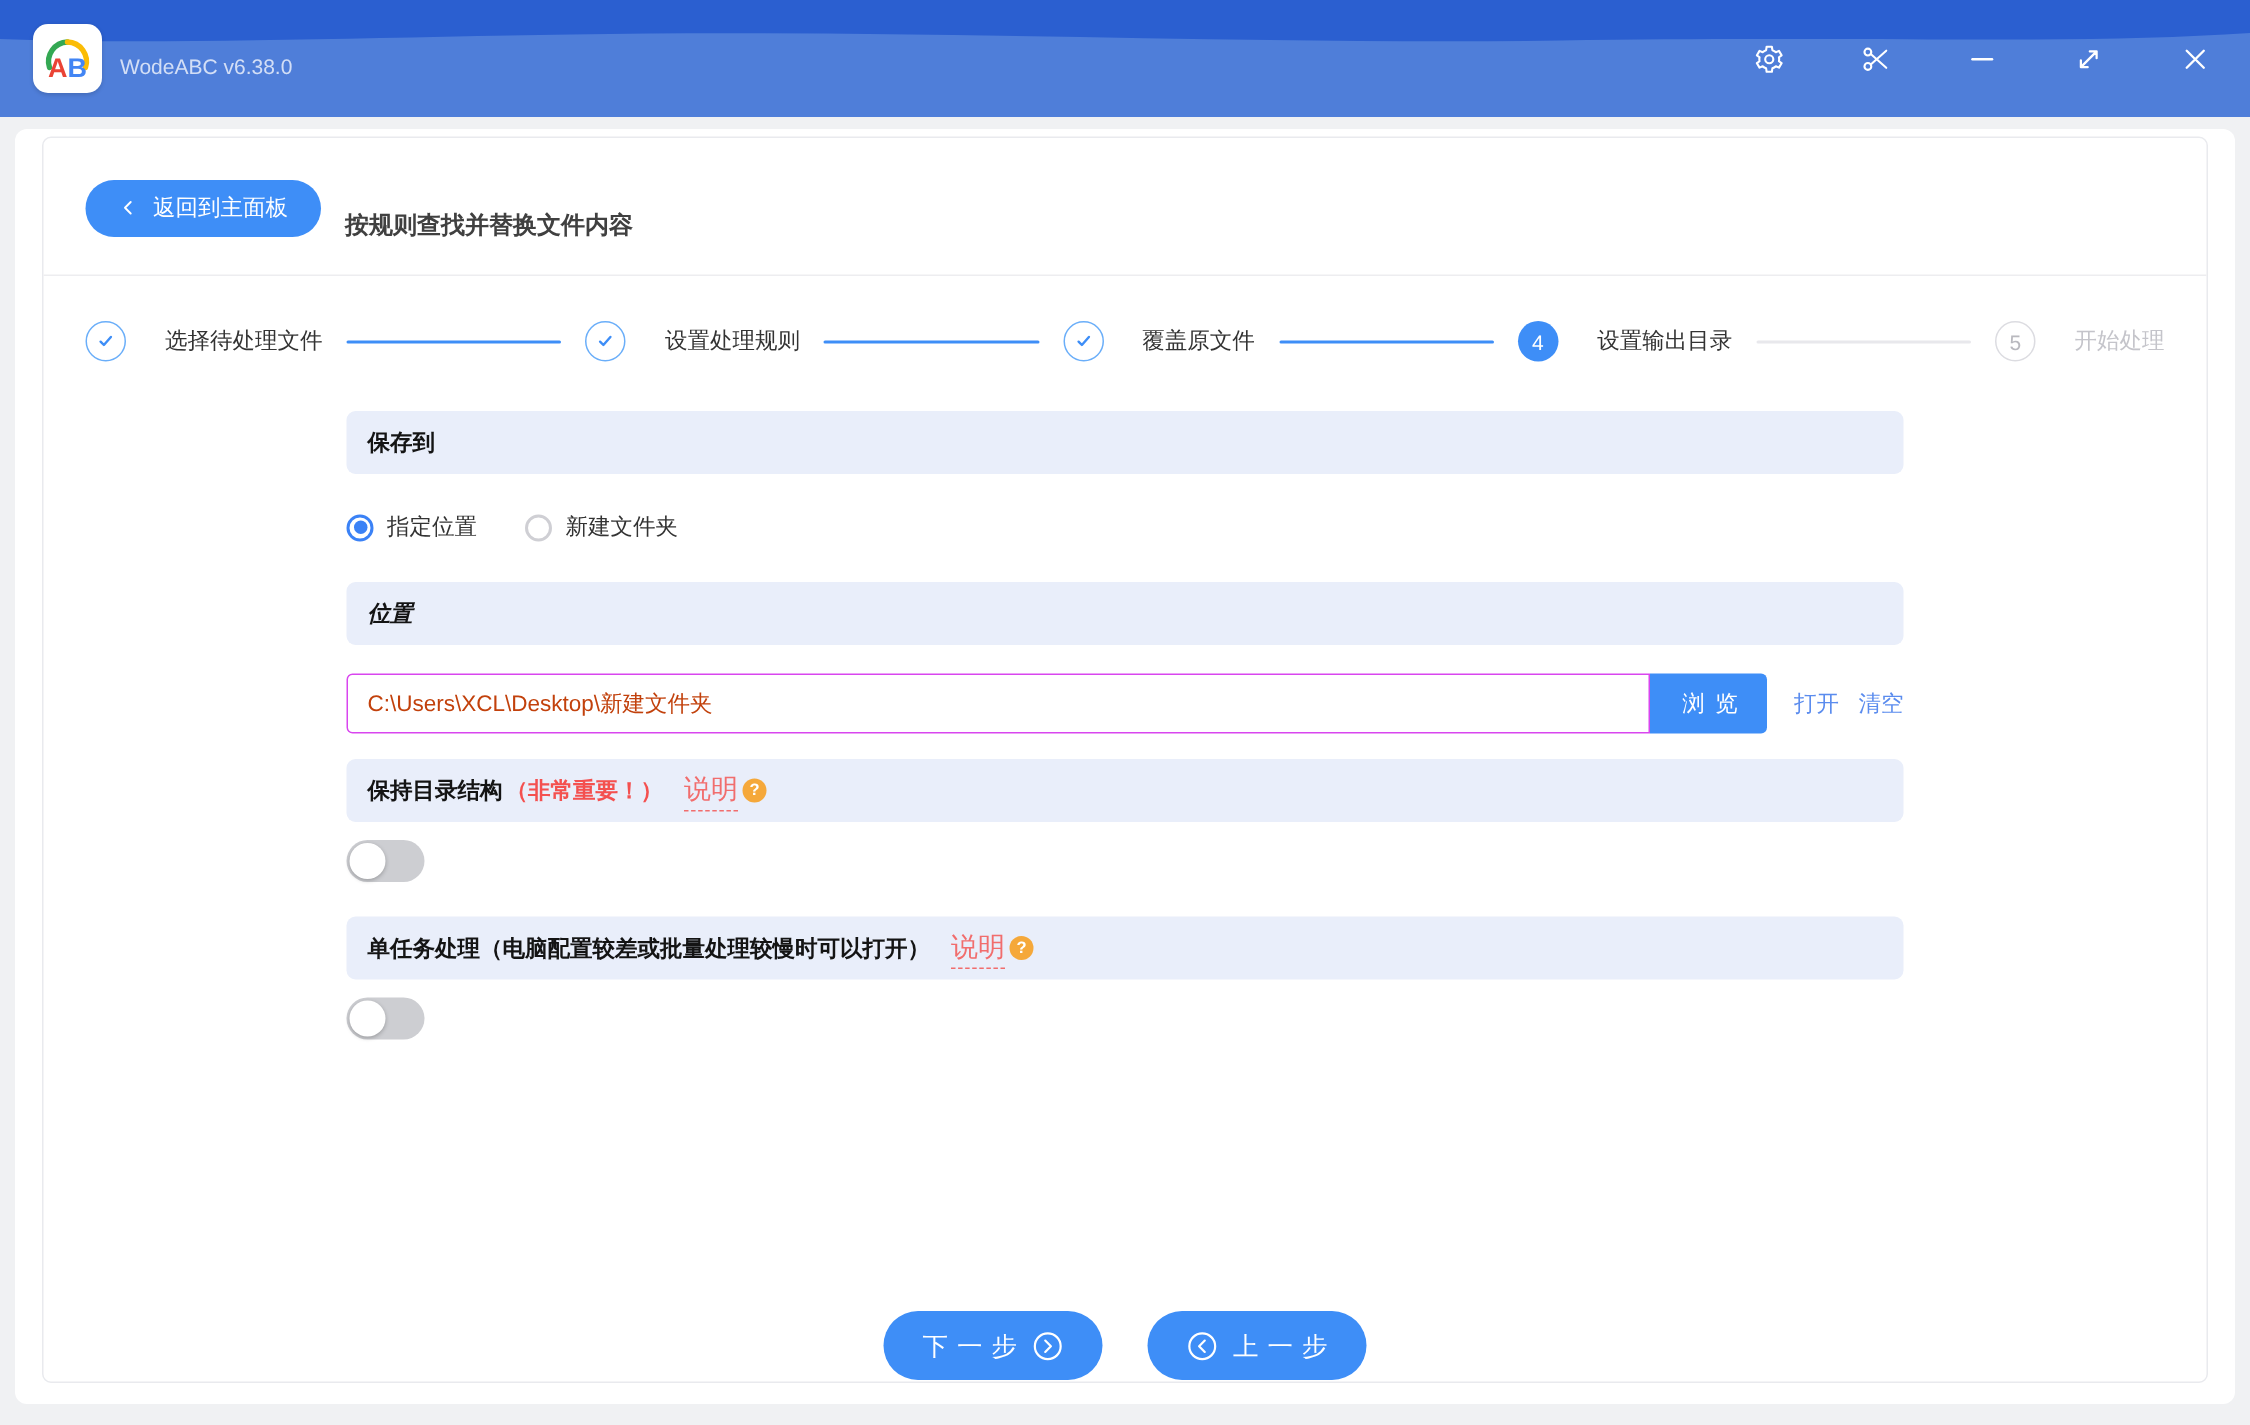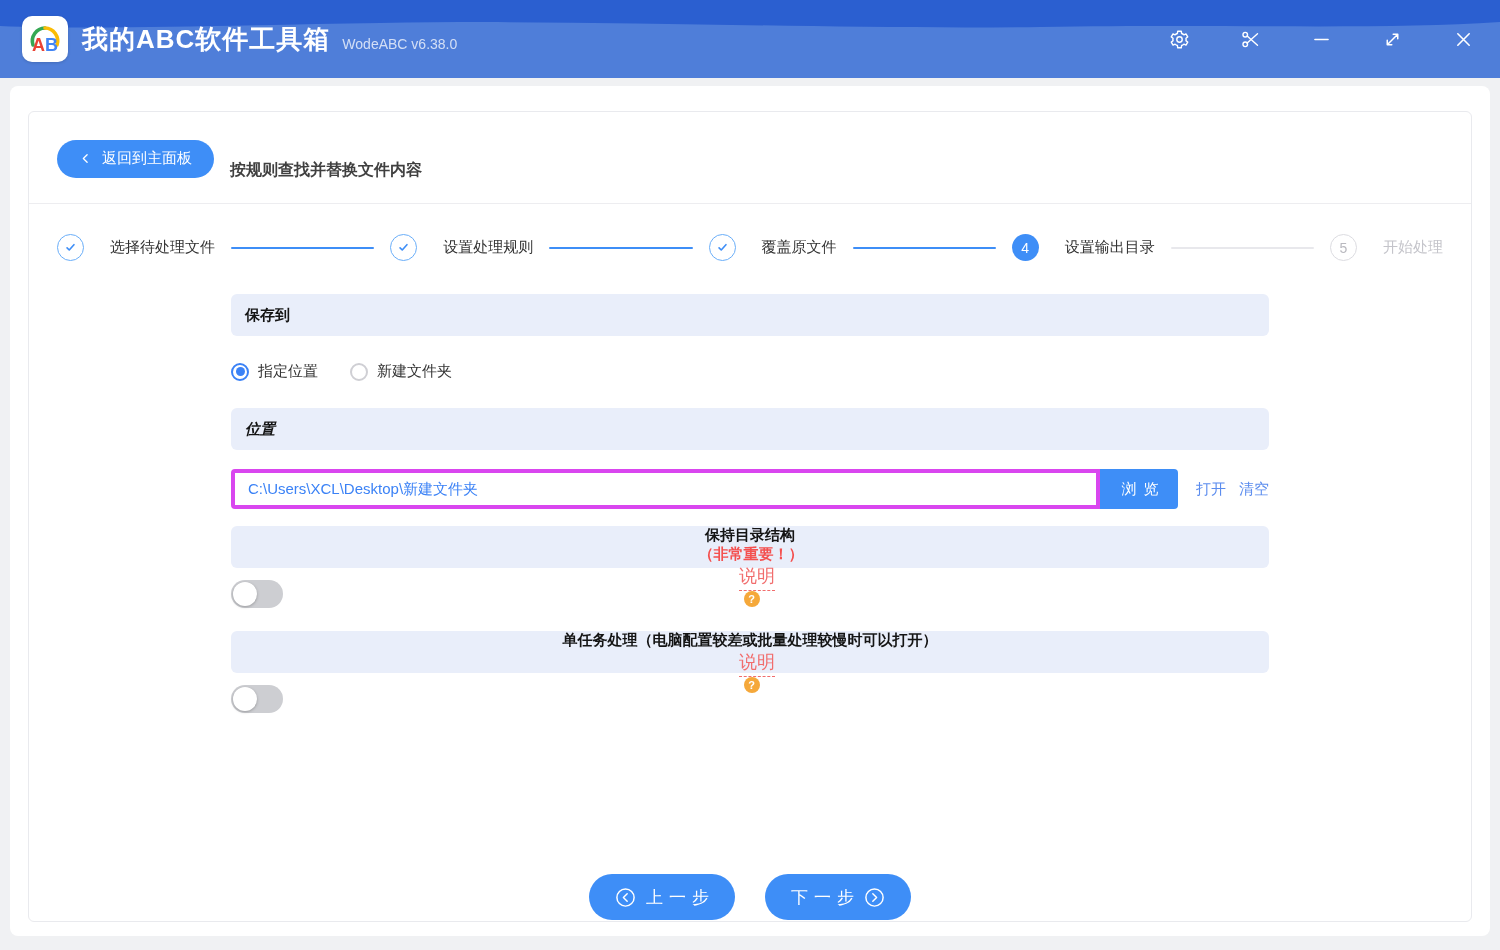"我的ABC软件工具箱" div.app-title { html: <div>我的ABC软件工具箱</div> -> none }
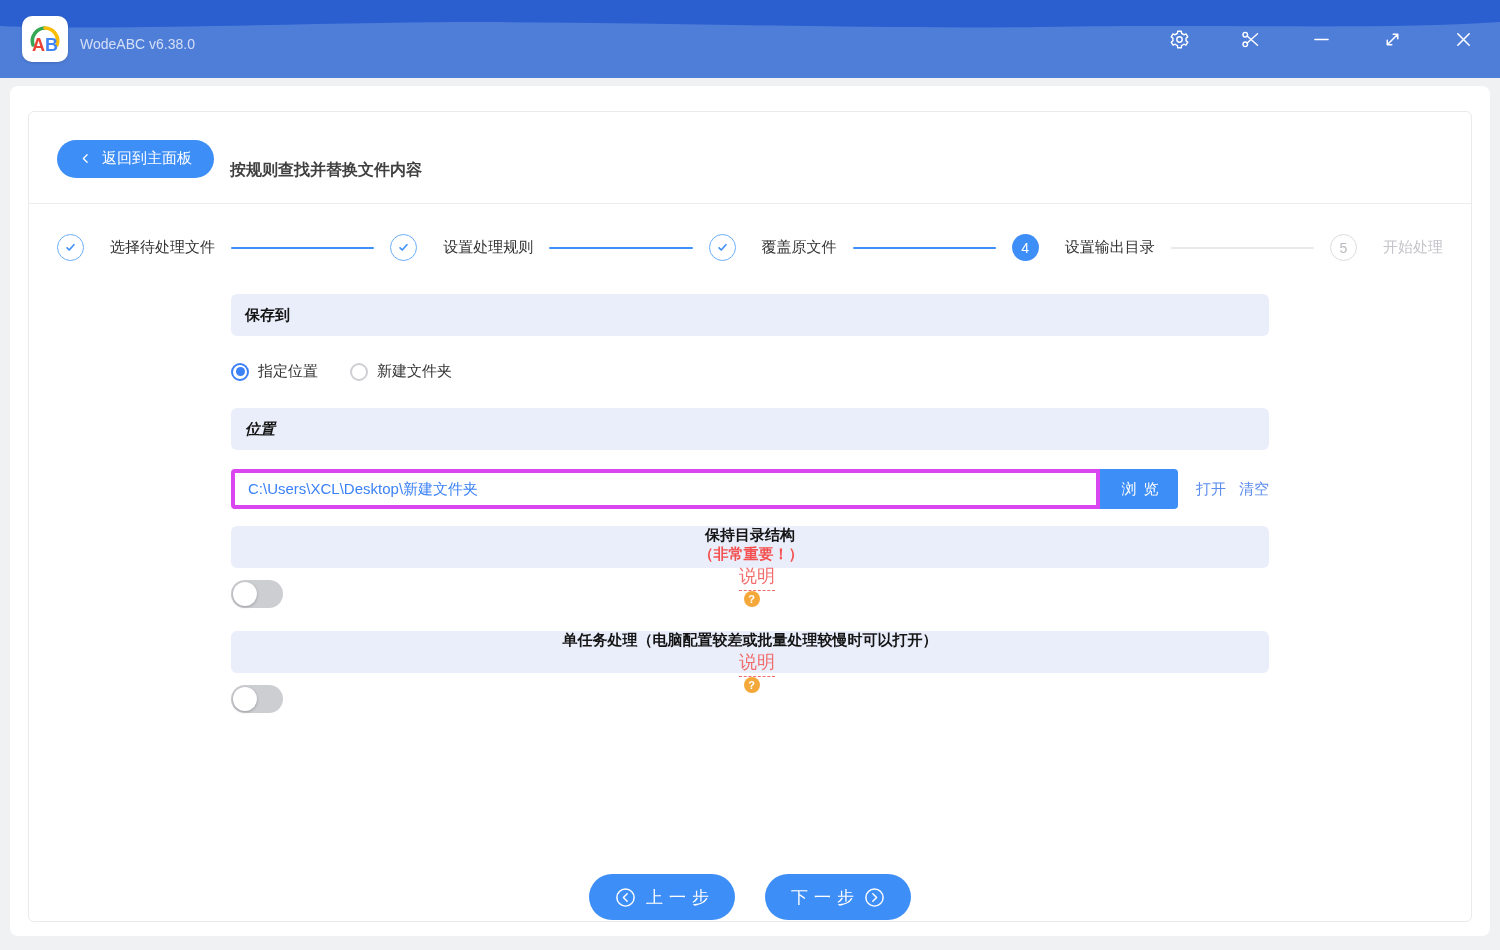"返回到主面板" .panel { padding: 25px 18px 14px -> 5px 18px 14px }
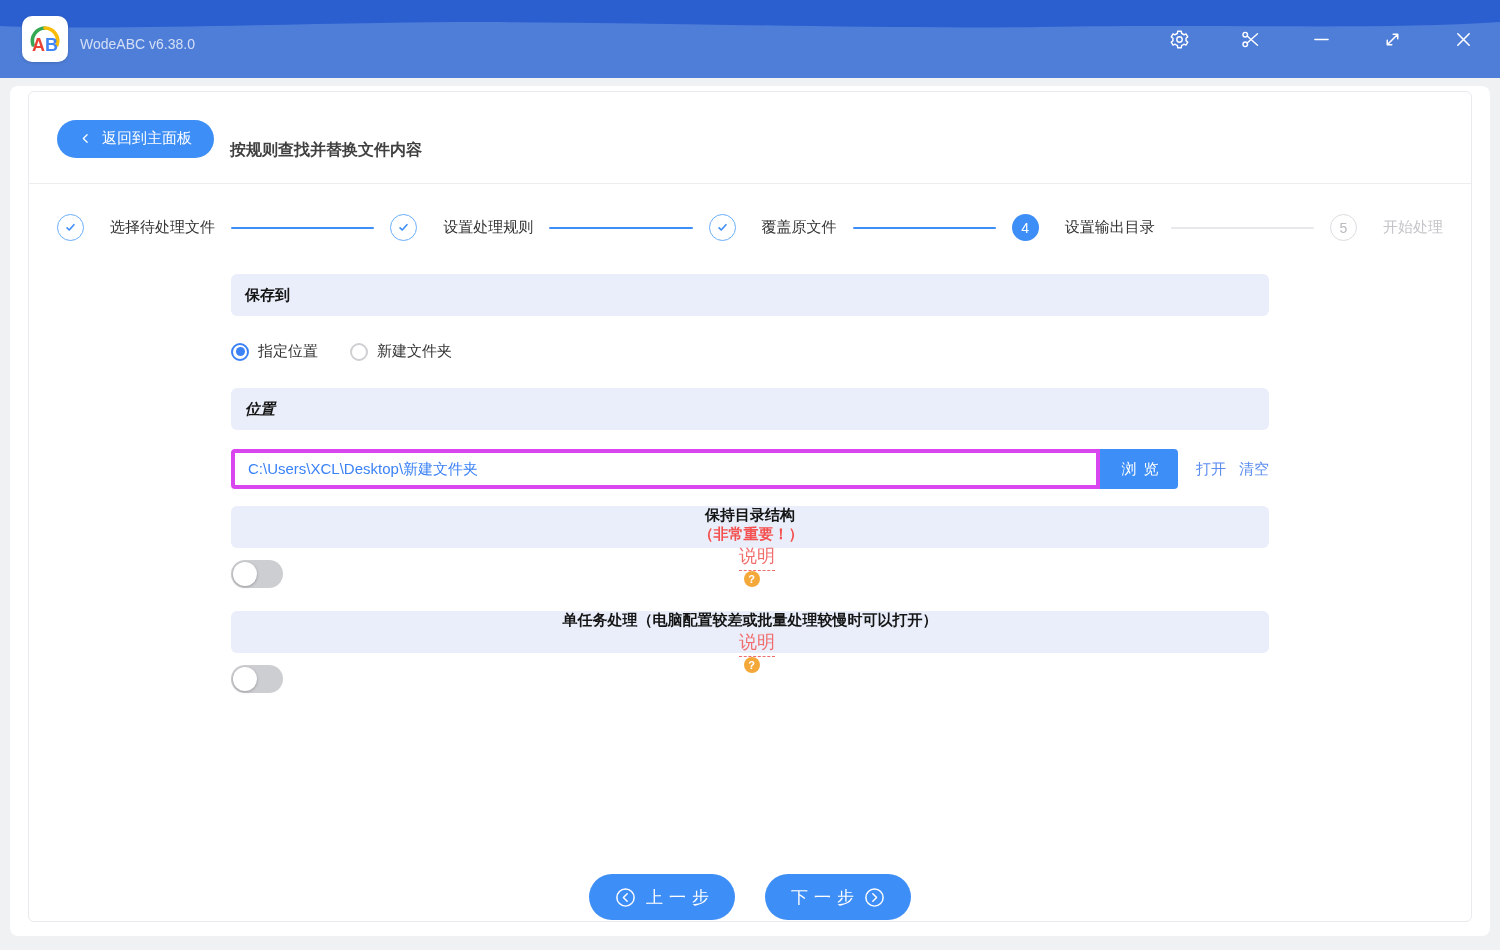"C:\Users\XCL\Desktop\新建文件夹" .loc-input { border: 4px solid #d946ef -> 1px solid #d946ef; color: #3b82f6 -> #c2410c }
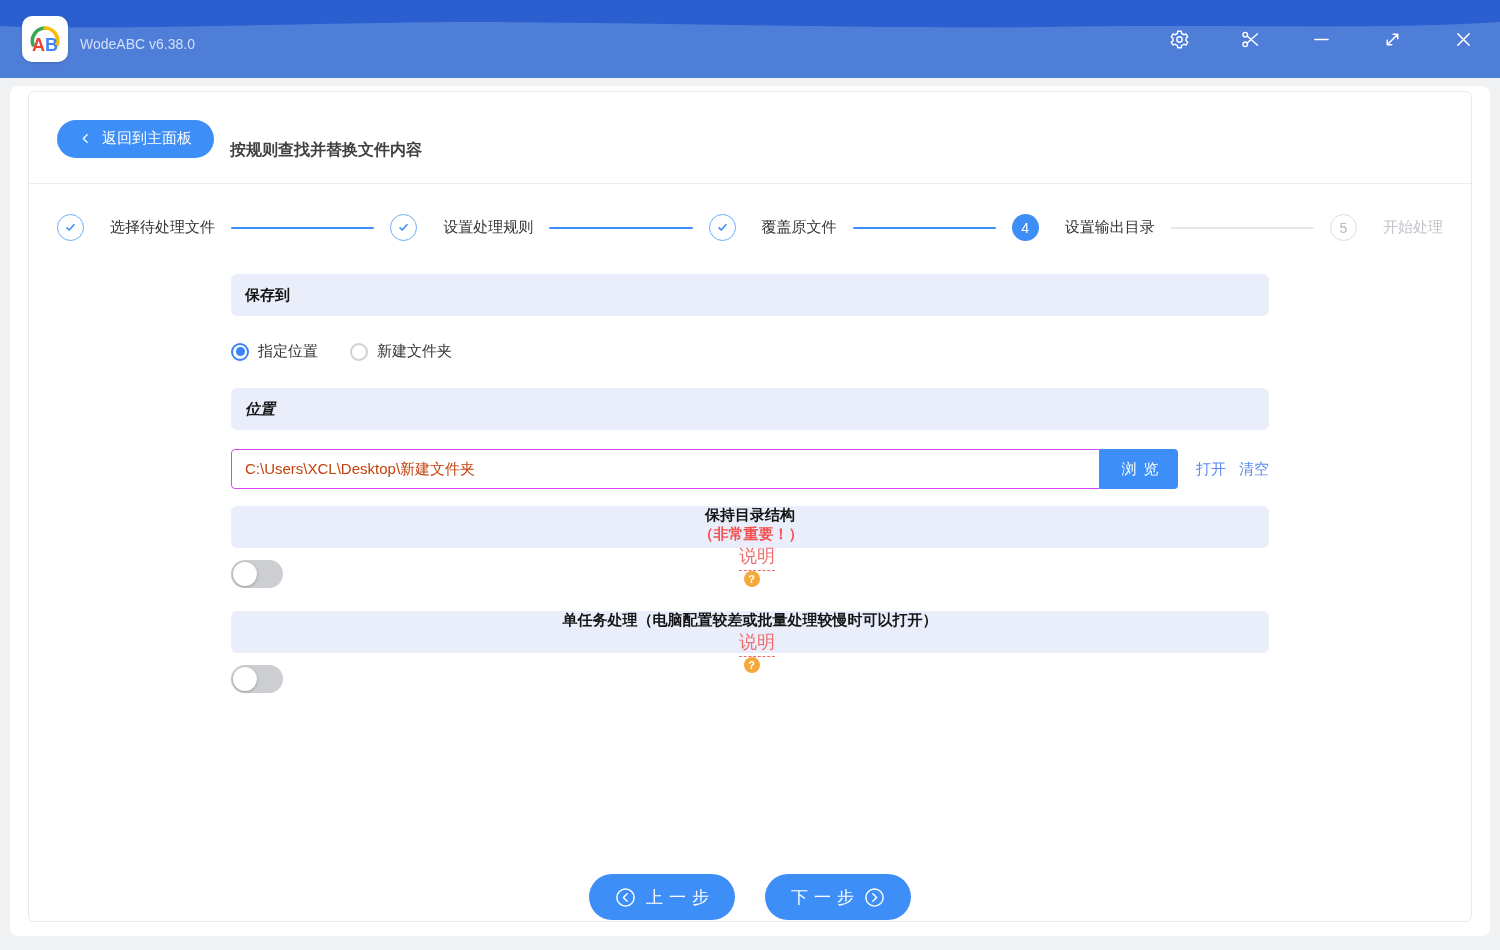"保持目录结构" .bar-keep, .bar-single { flex-direction: column -> none }
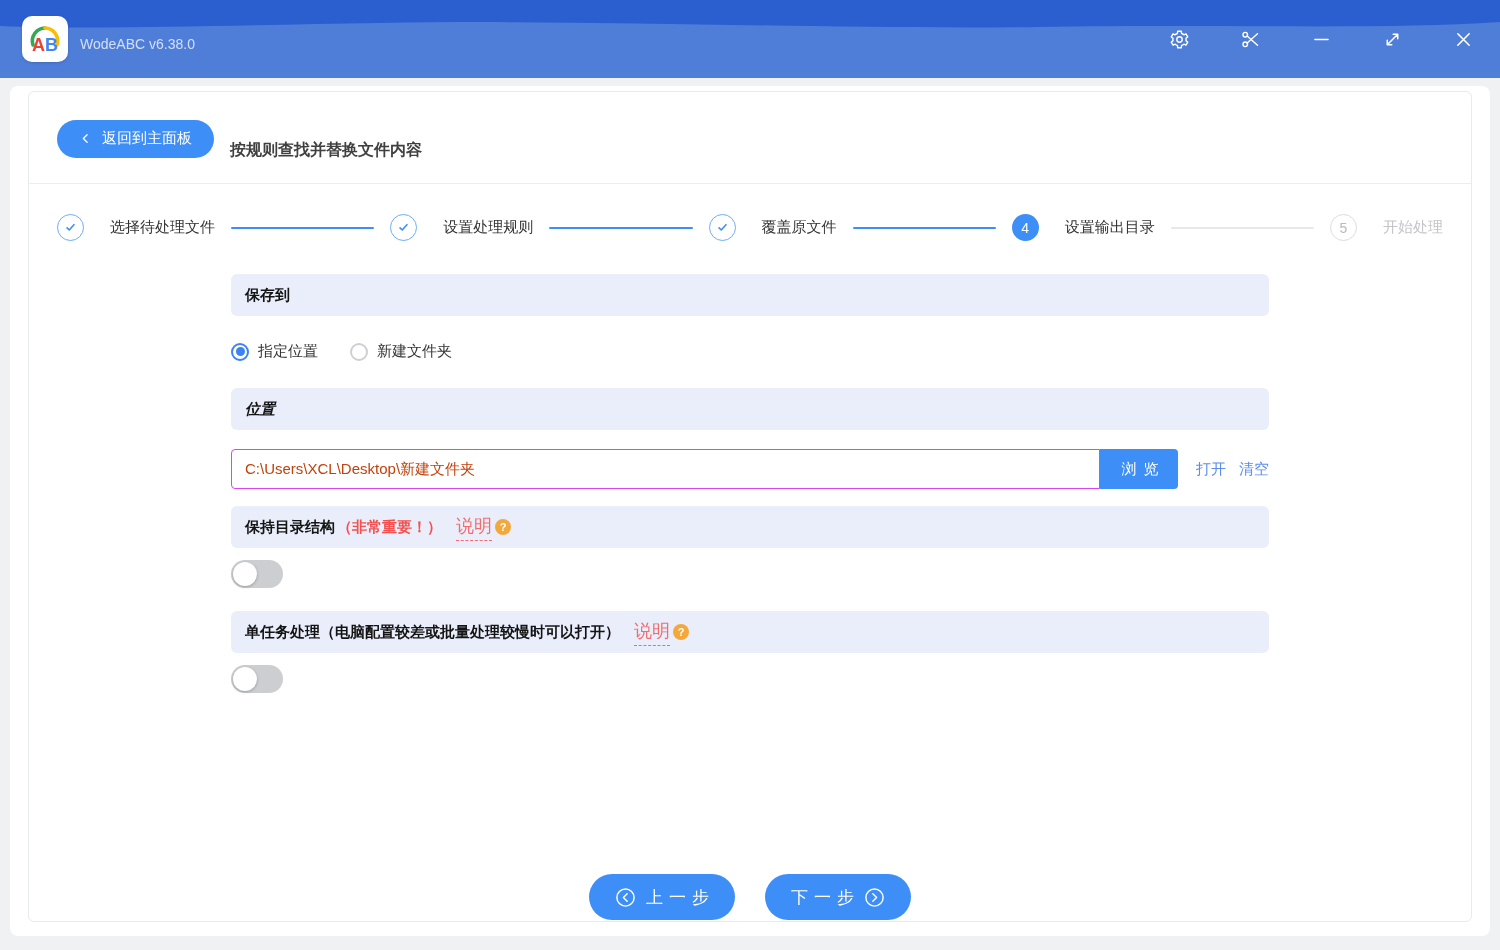"上一步" button.big-btn { order: before "下一步" -> after "下一步" }
